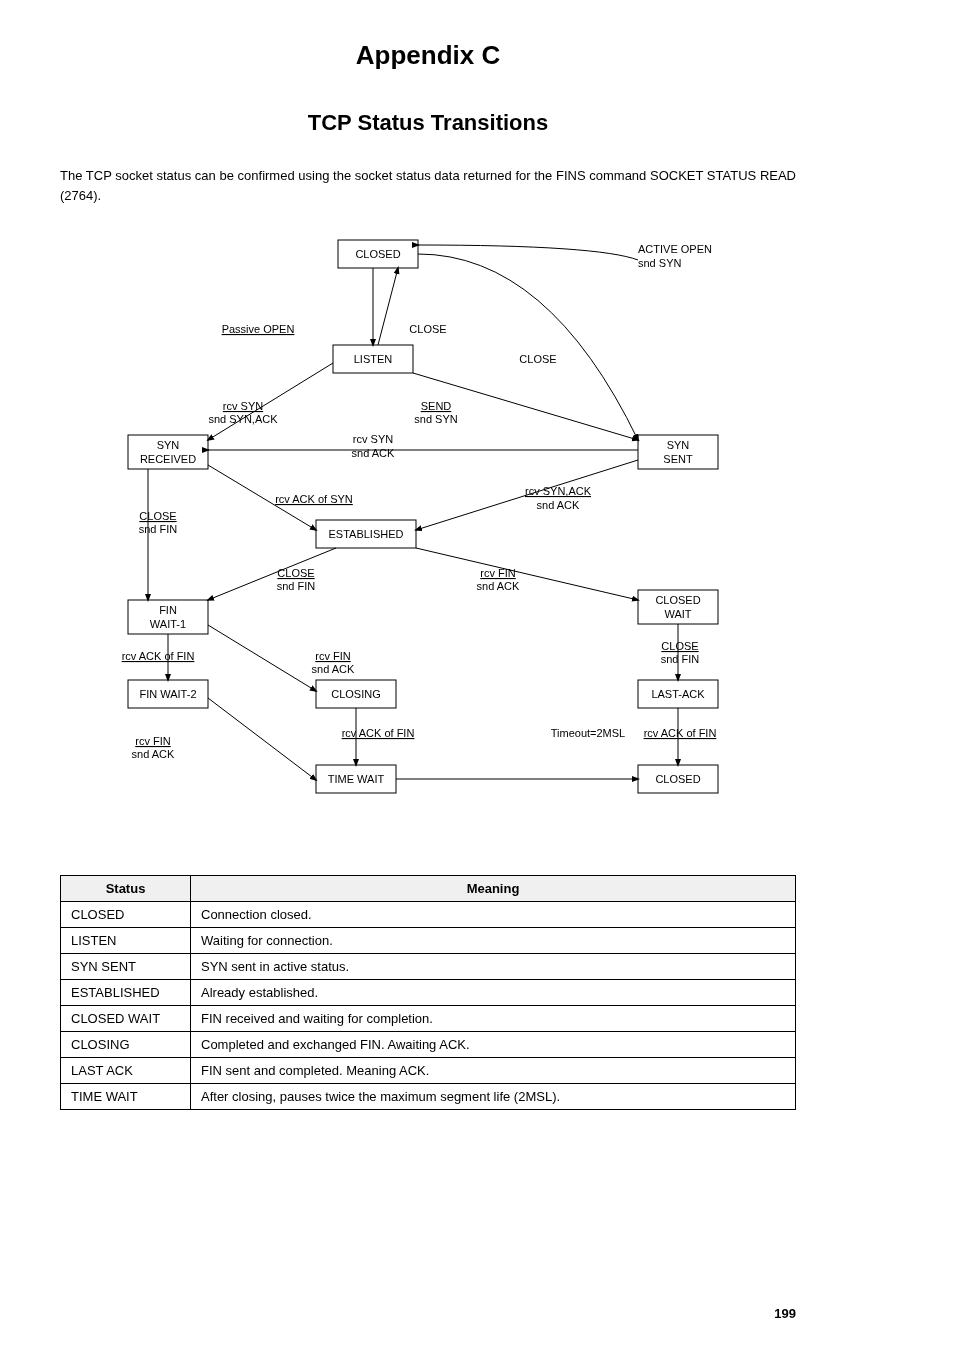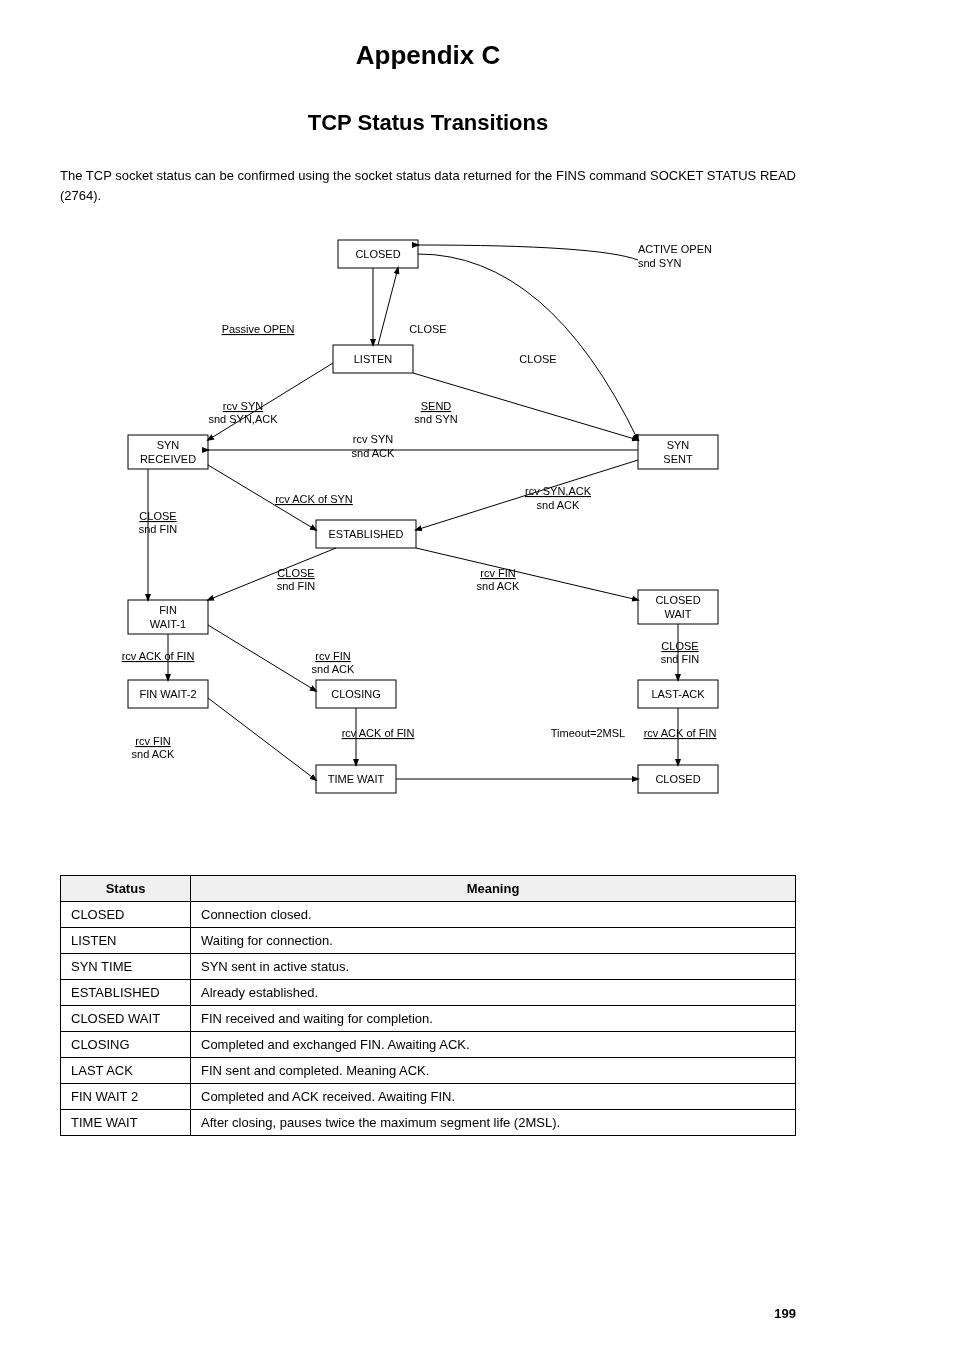"SYN TIME" td { text: TIME -> SENT }
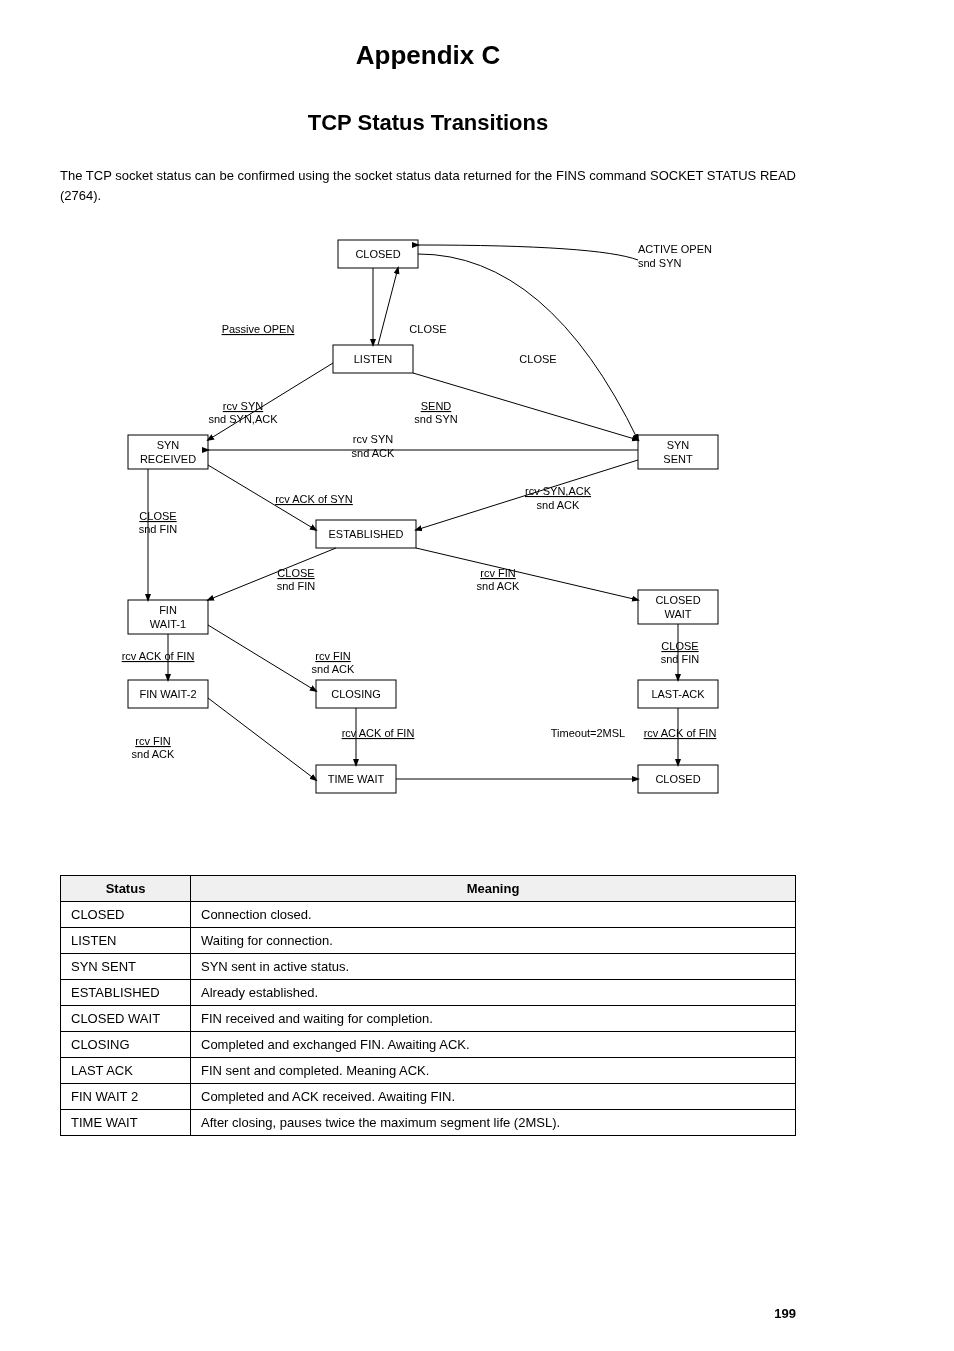"FIN WAIT 2" tr { html: <tr> <td>FIN WAIT 2</td> <td>Completed and ACK received. Awaiting FIN.</td> </tr> -> none }
